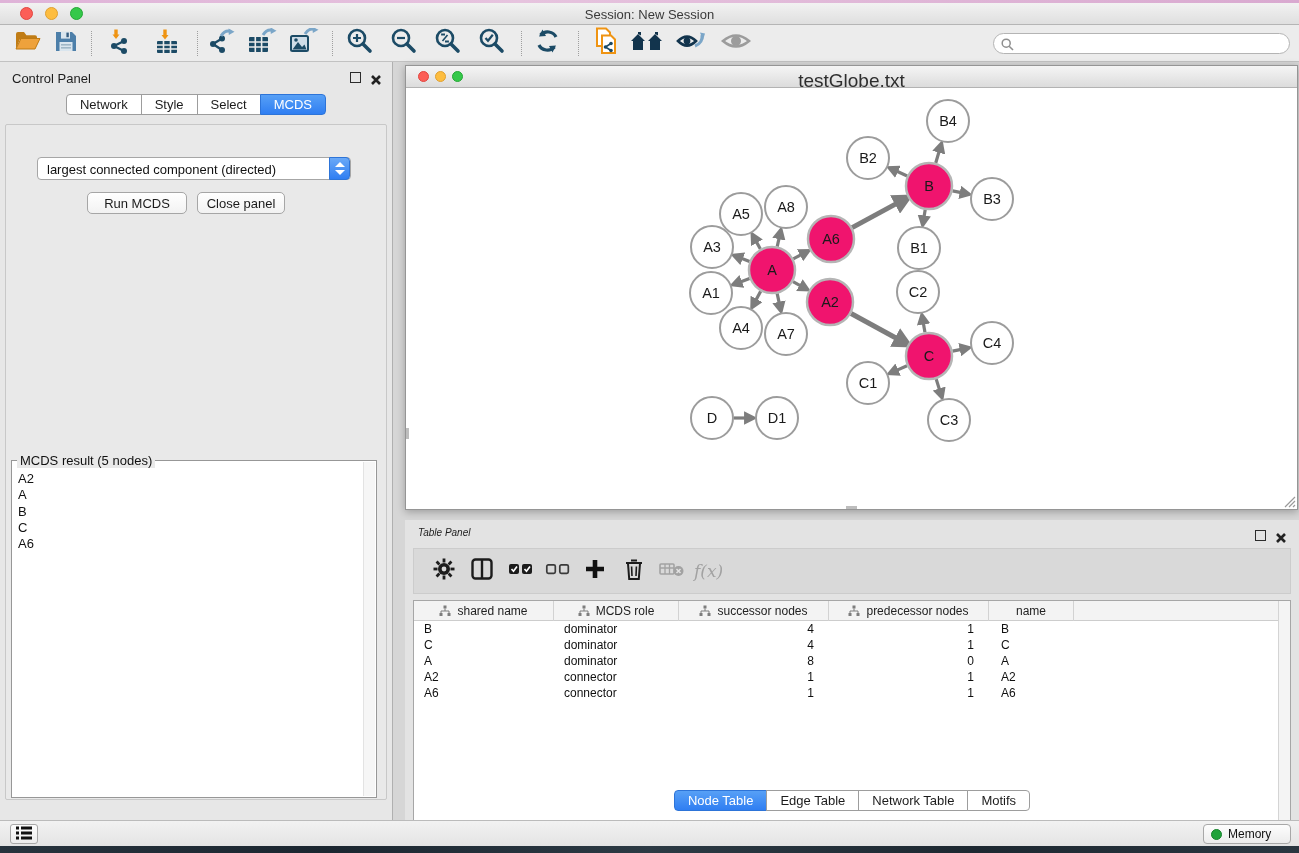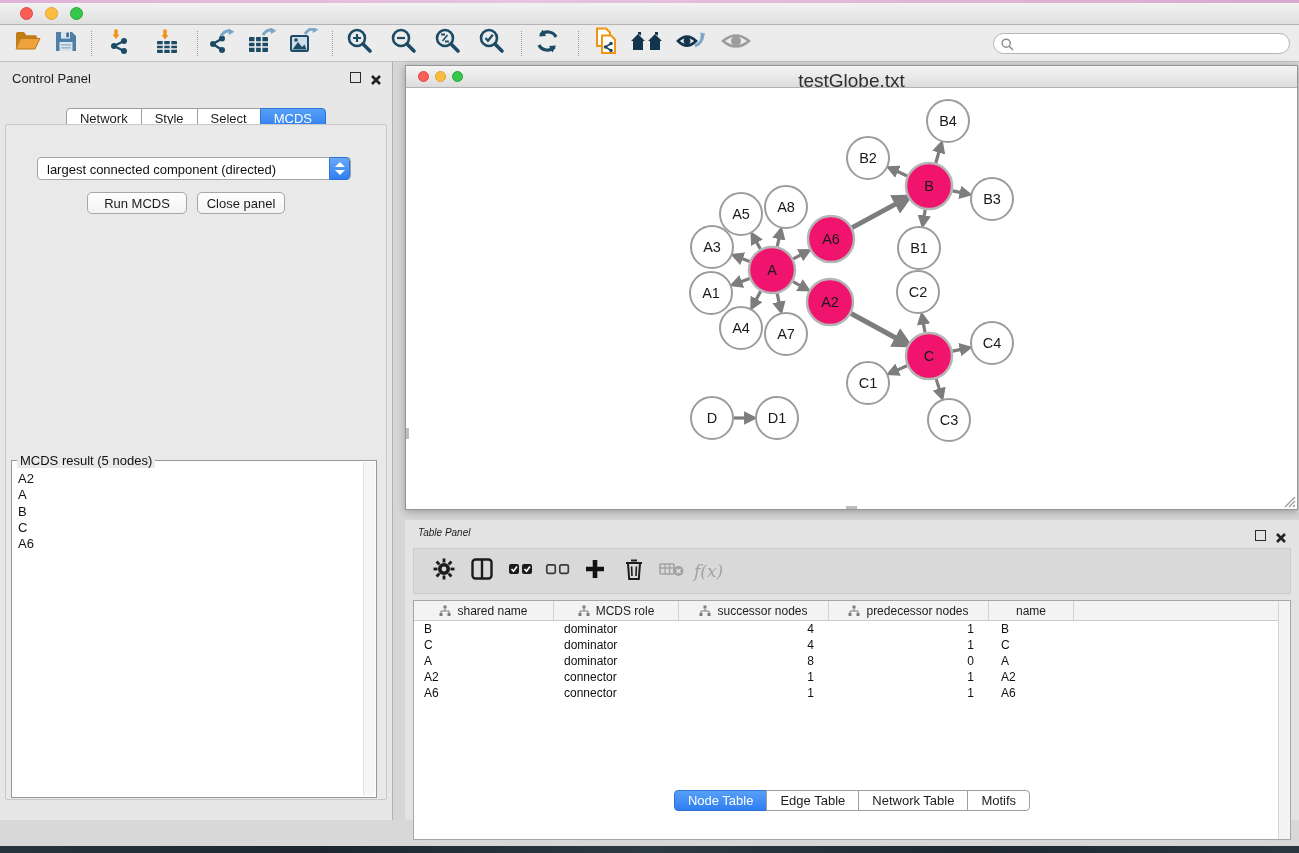"Session: New Session" div.title { html: none -> <div>Session: New Session</div> }
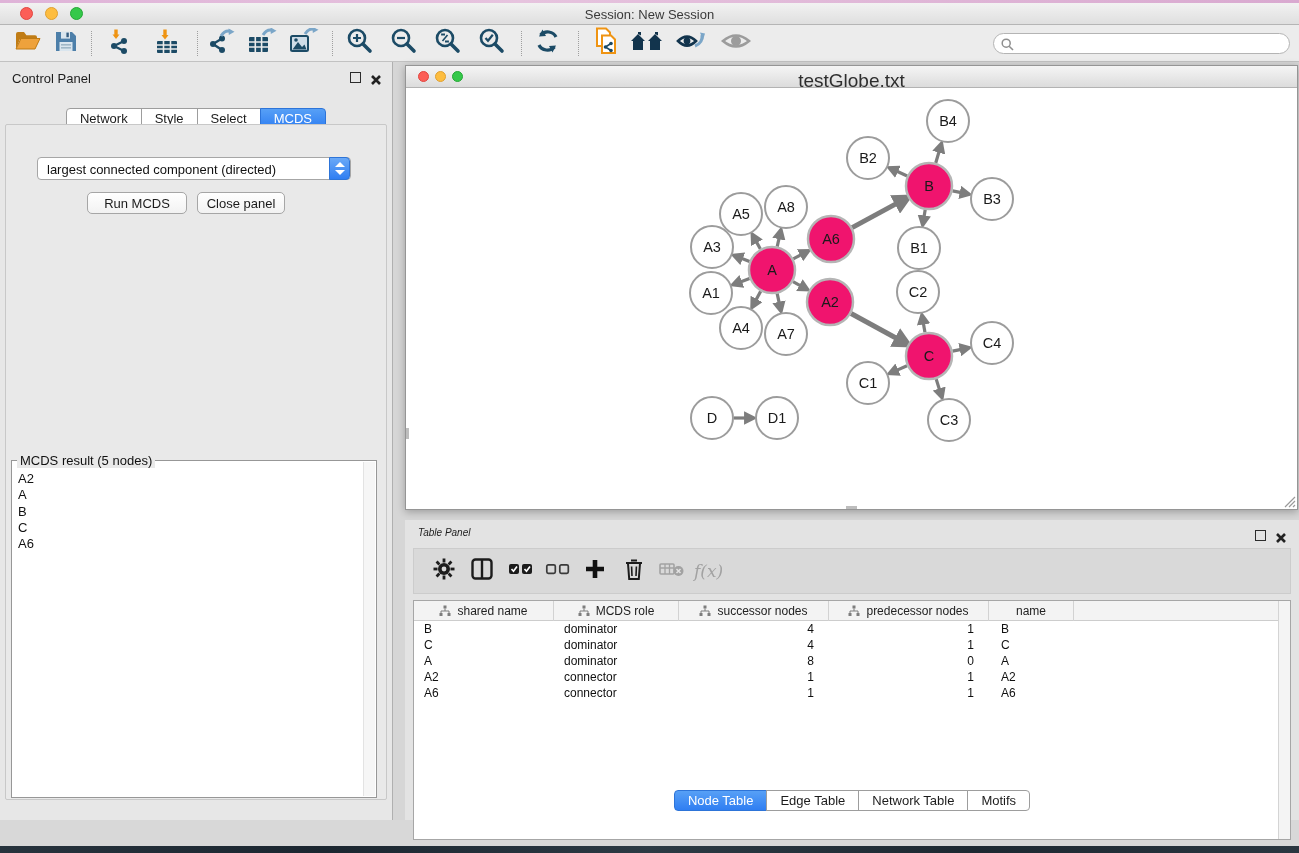"Network" #cp-tabs { top: 46px -> 32px }
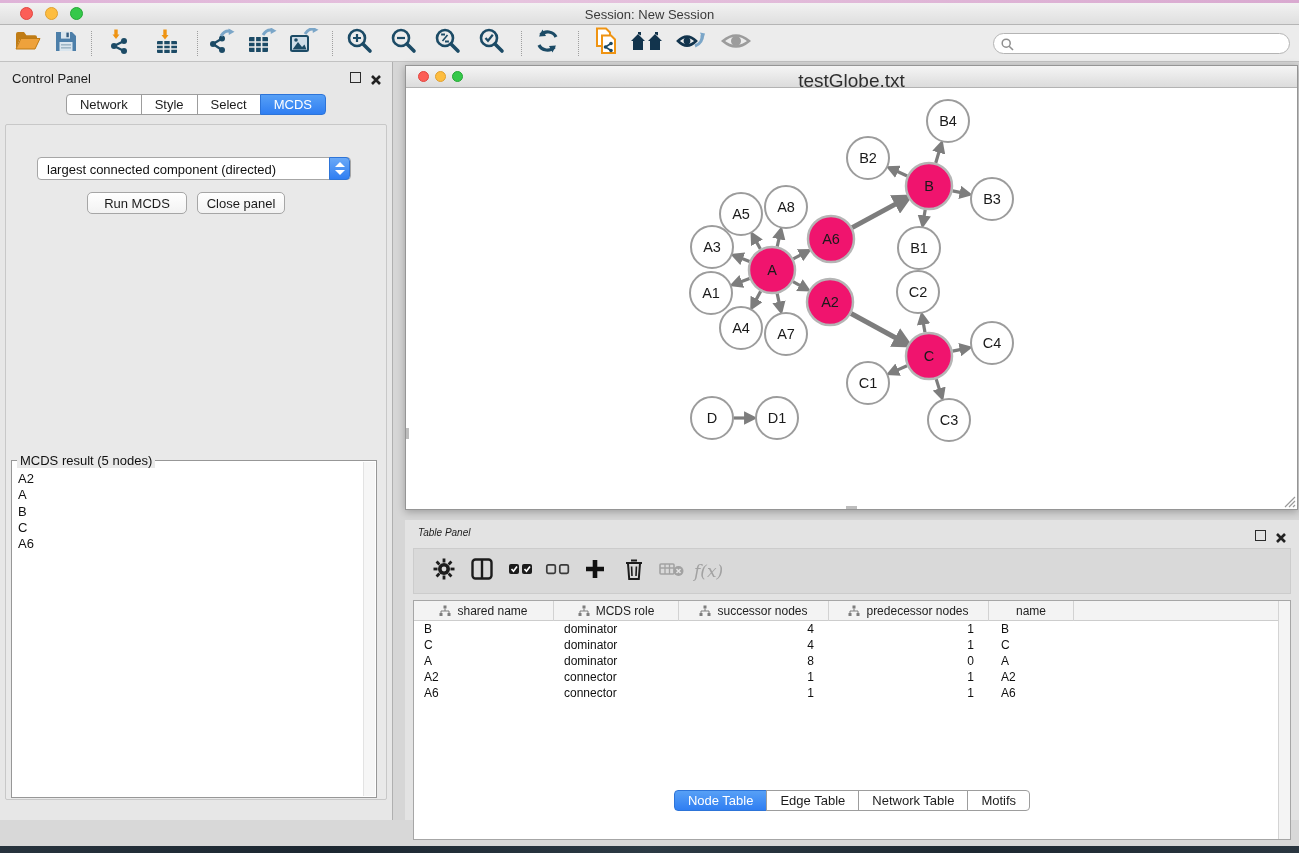"Memory" div { html: none -> <div> <button> <svg> <g> <rect></rect> <rect></rect> <rect></rect> <rect></rect> <rect></rect> <rect></rect> </g> </svg> </button> <button> <span></span> <span>Memory</span> </button> </div> }
